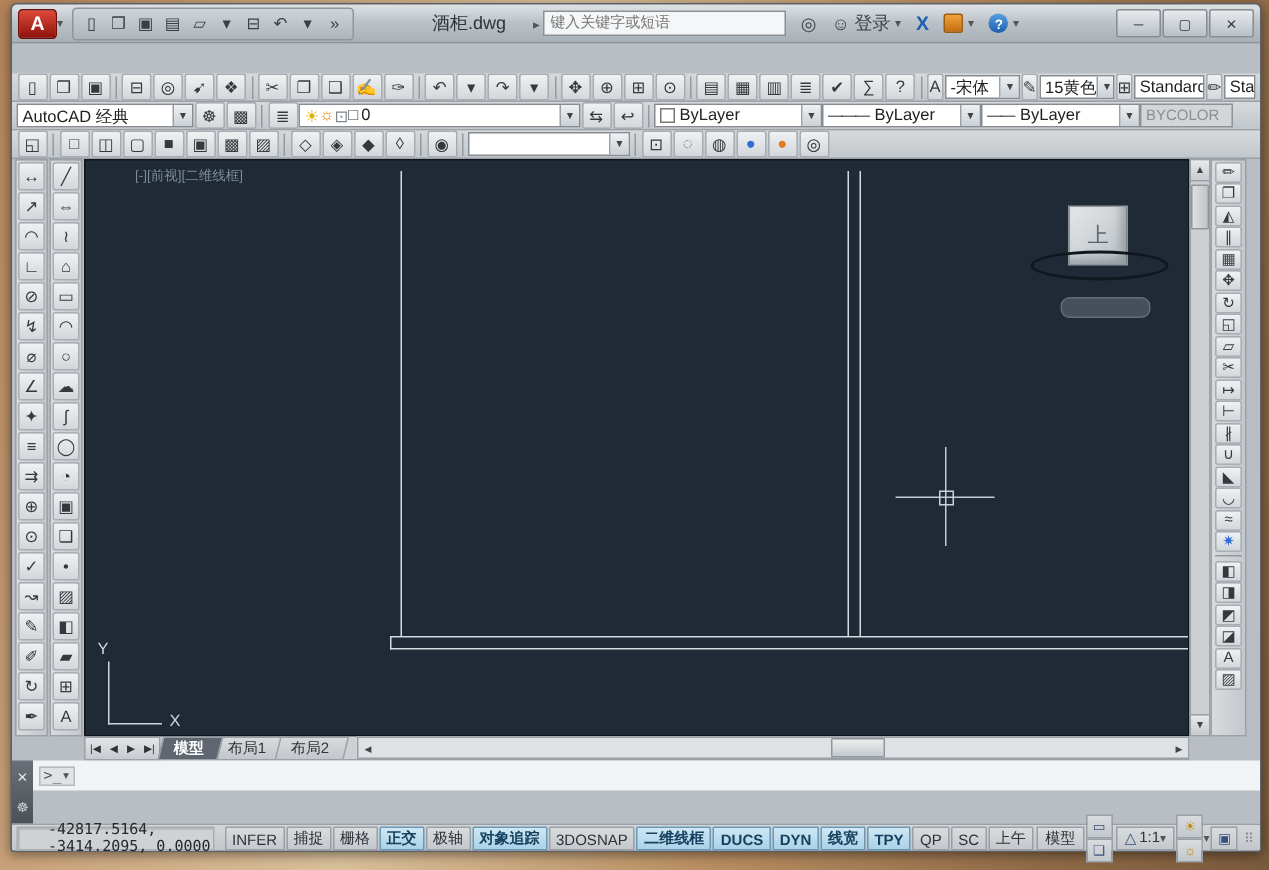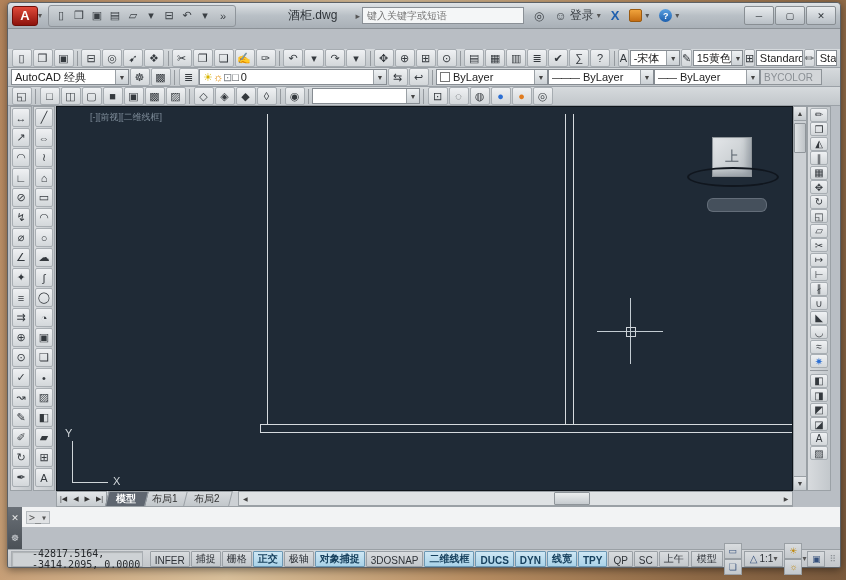"对象捕捉" span { text: 捕捉 -> 追踪 }
